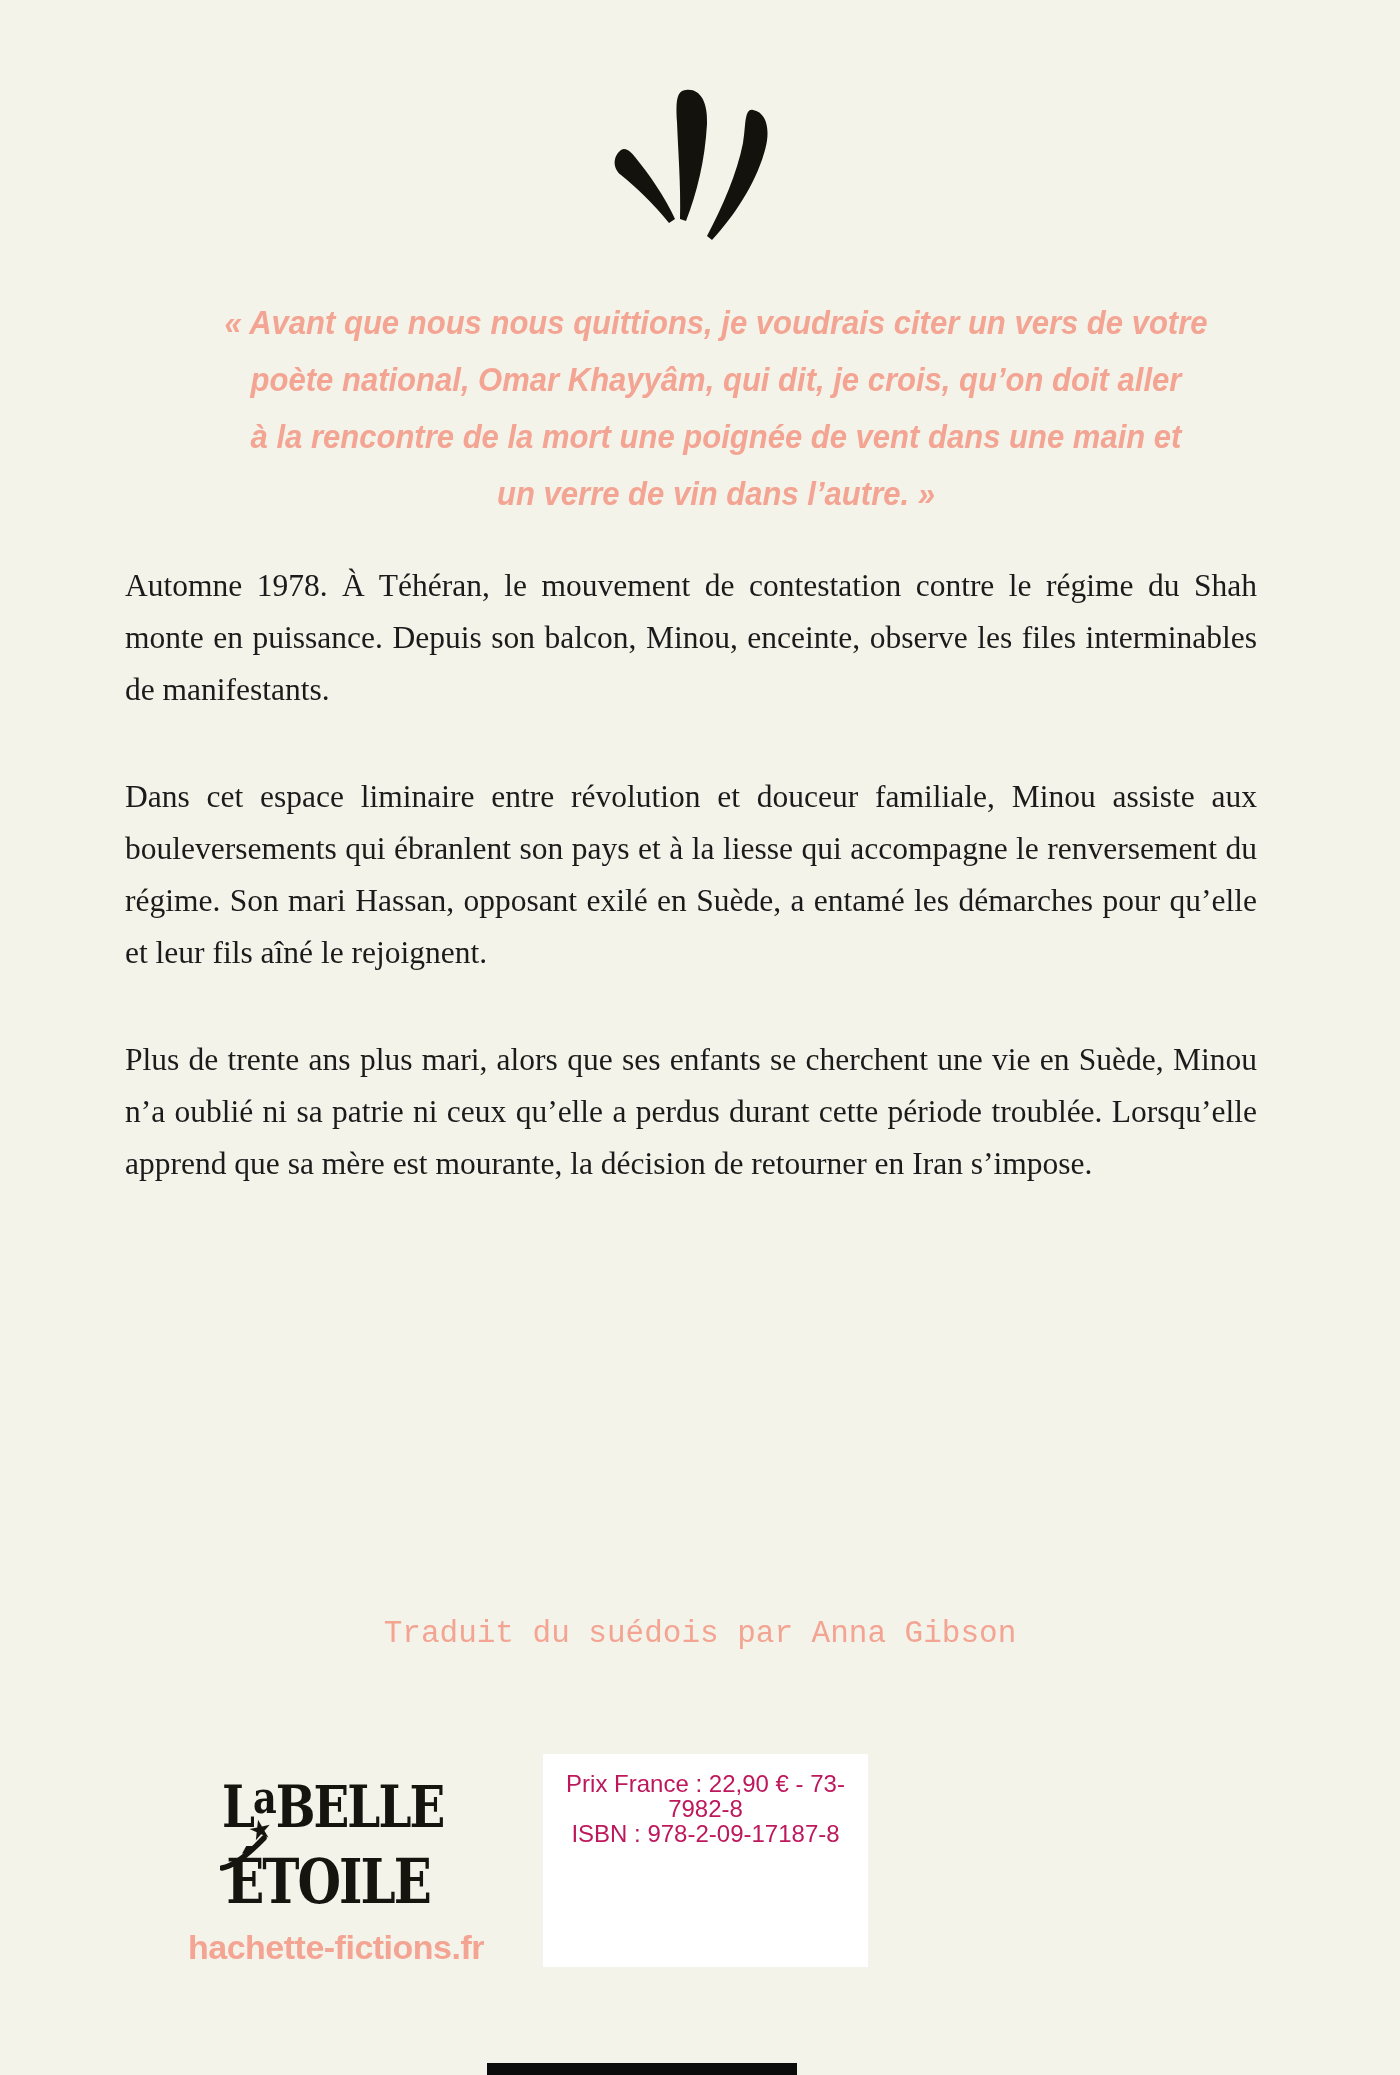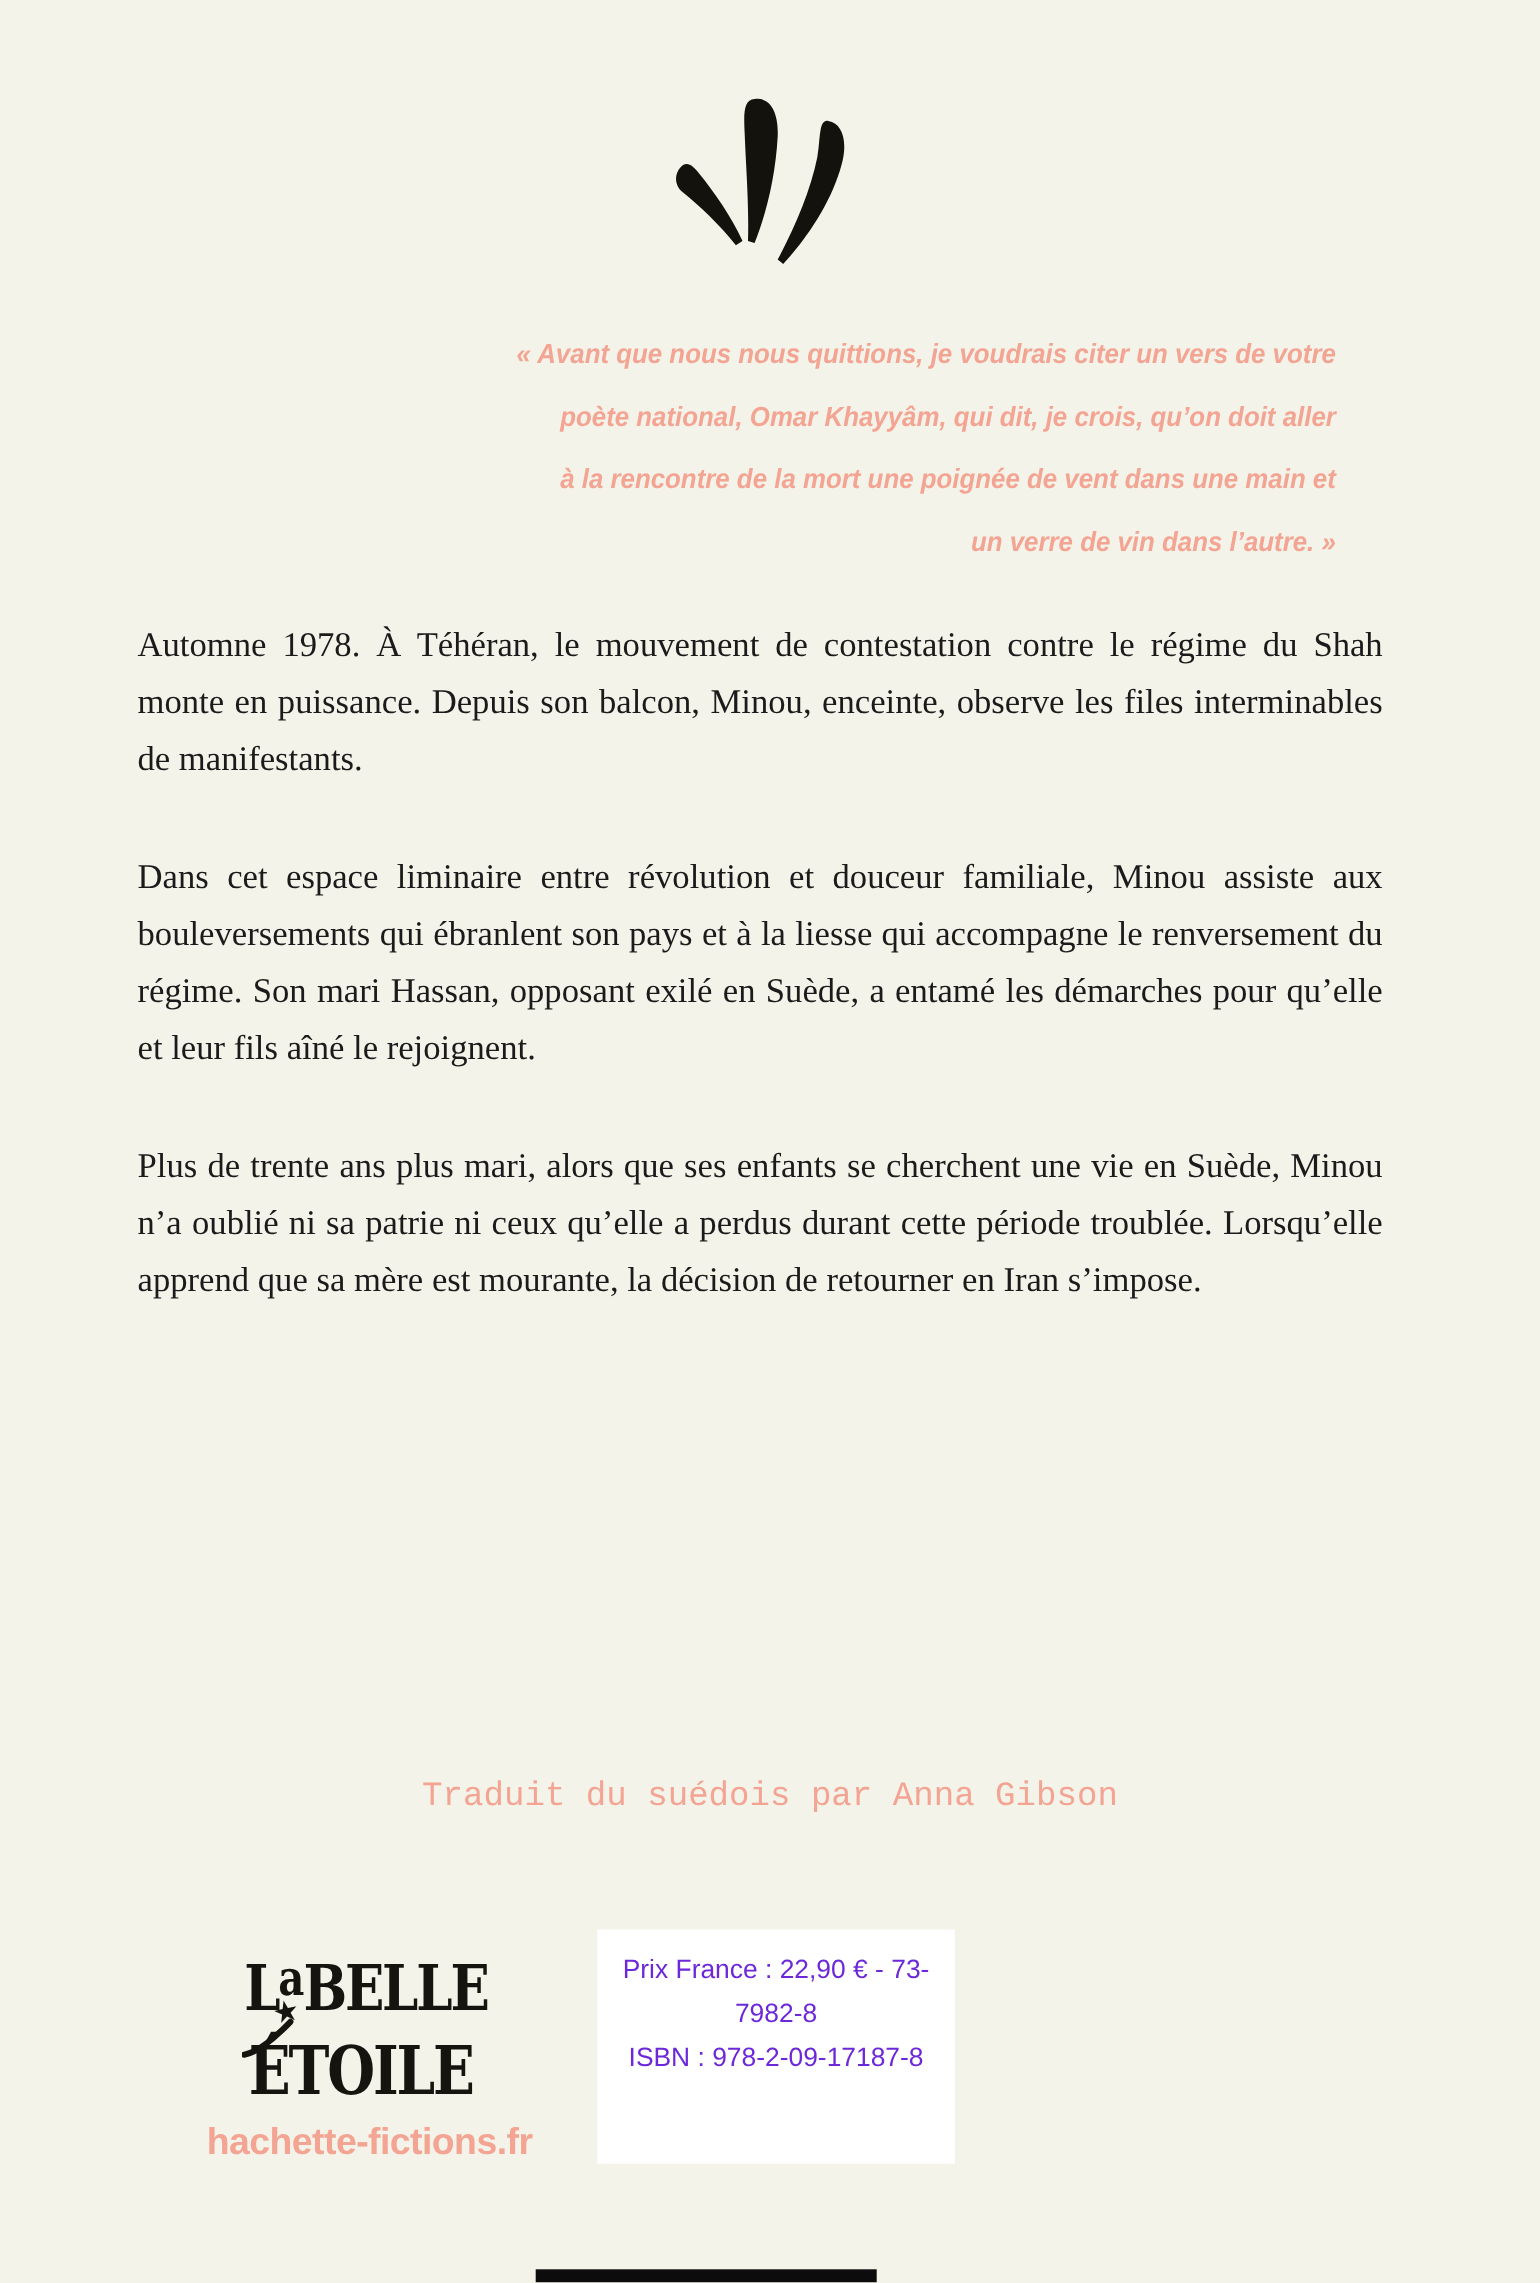"« Avant que nous nous" .quote { font-size: 25px -> 33px; left: 128px -> 156px; text-align: right -> center }
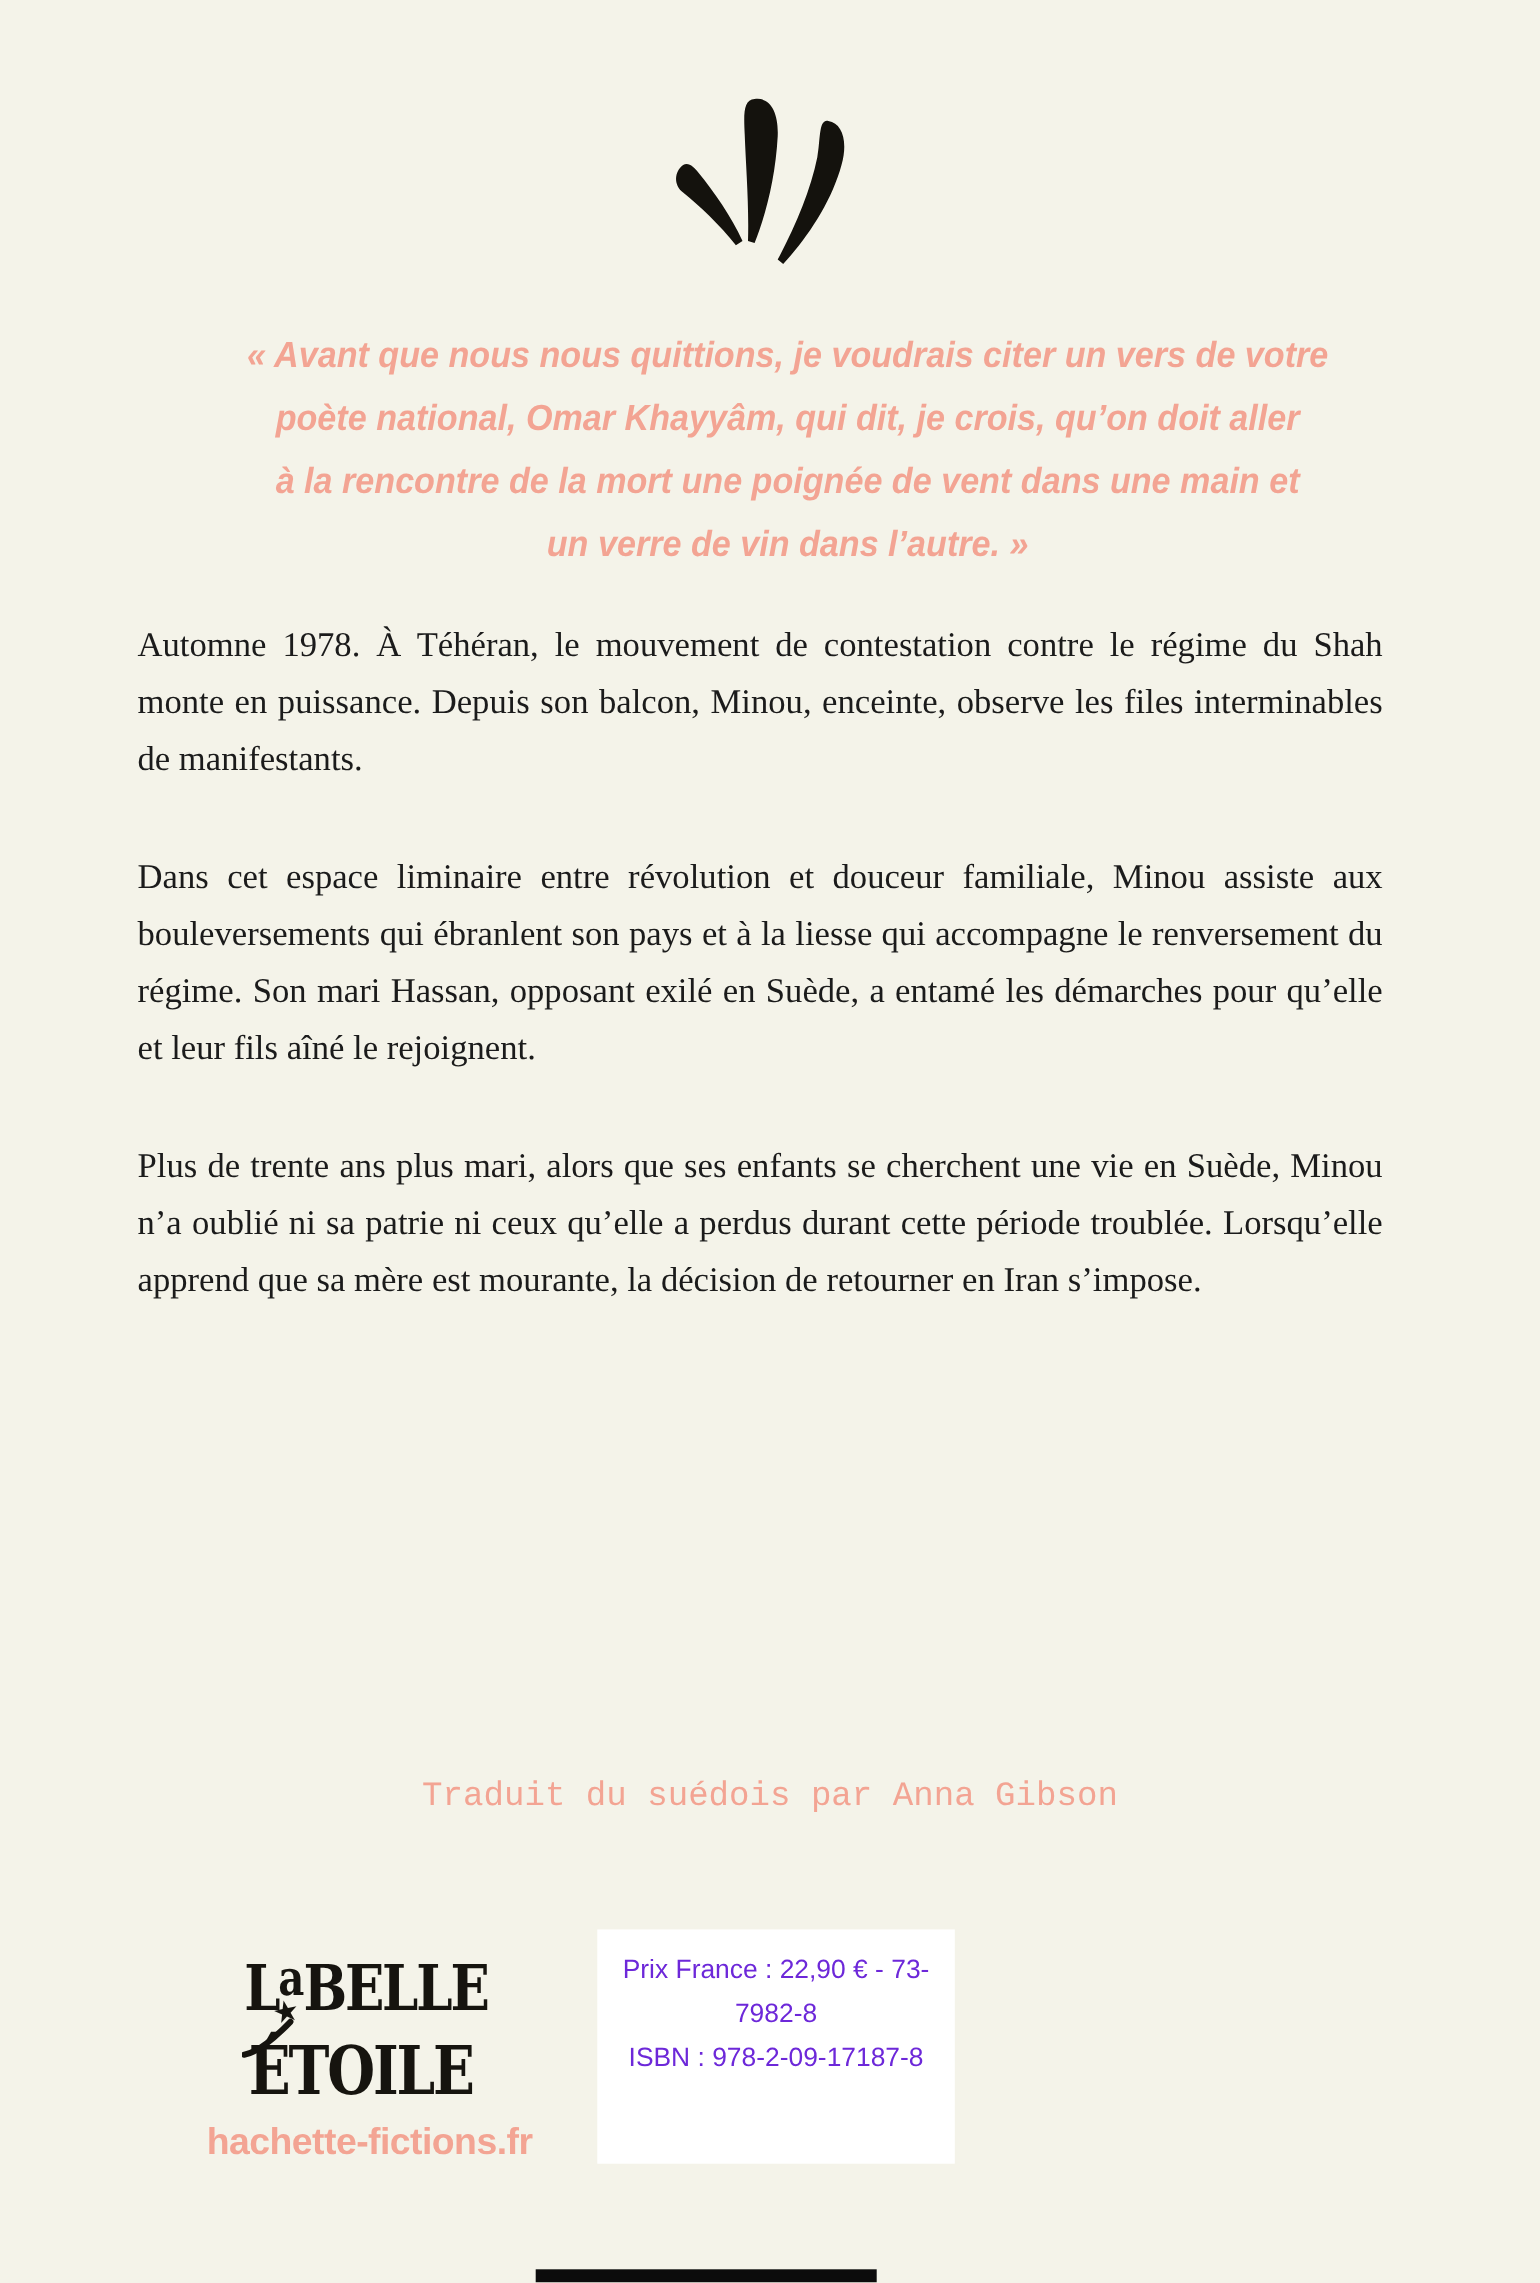"Prix France : 22,90 €" .price-box { color: #6d28d9 -> #be185d; line-height: 40px -> 25px }
